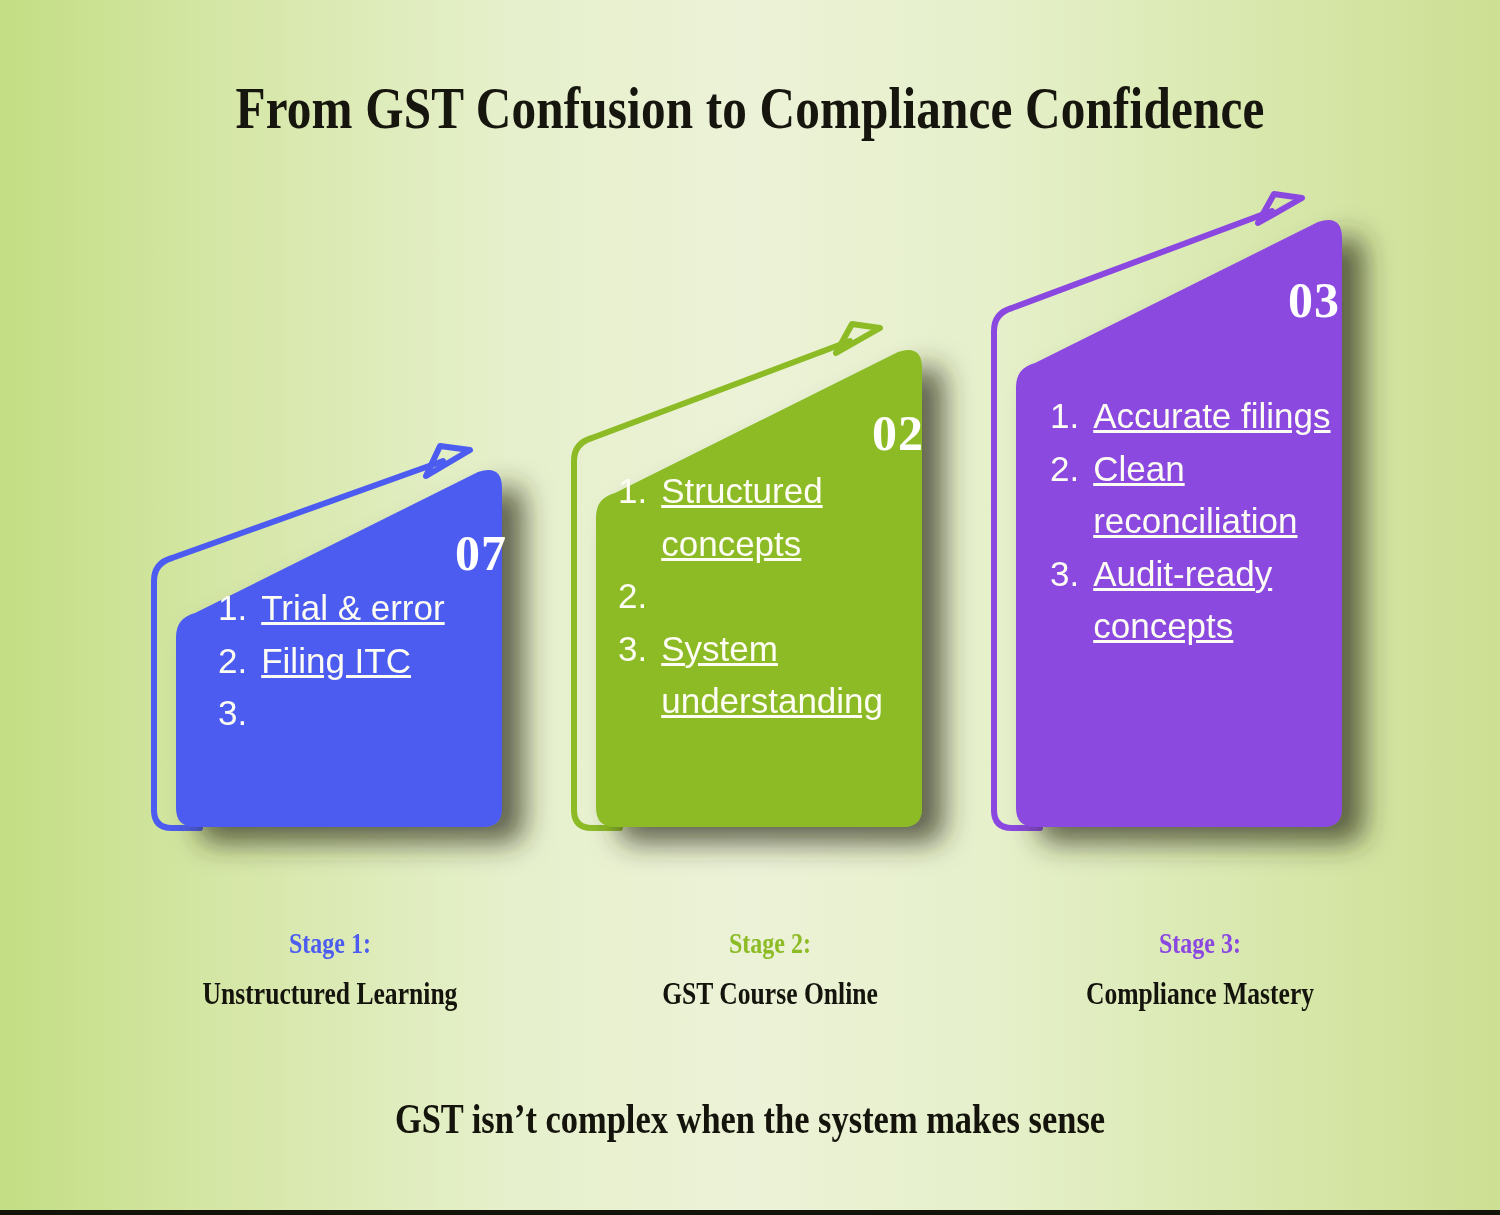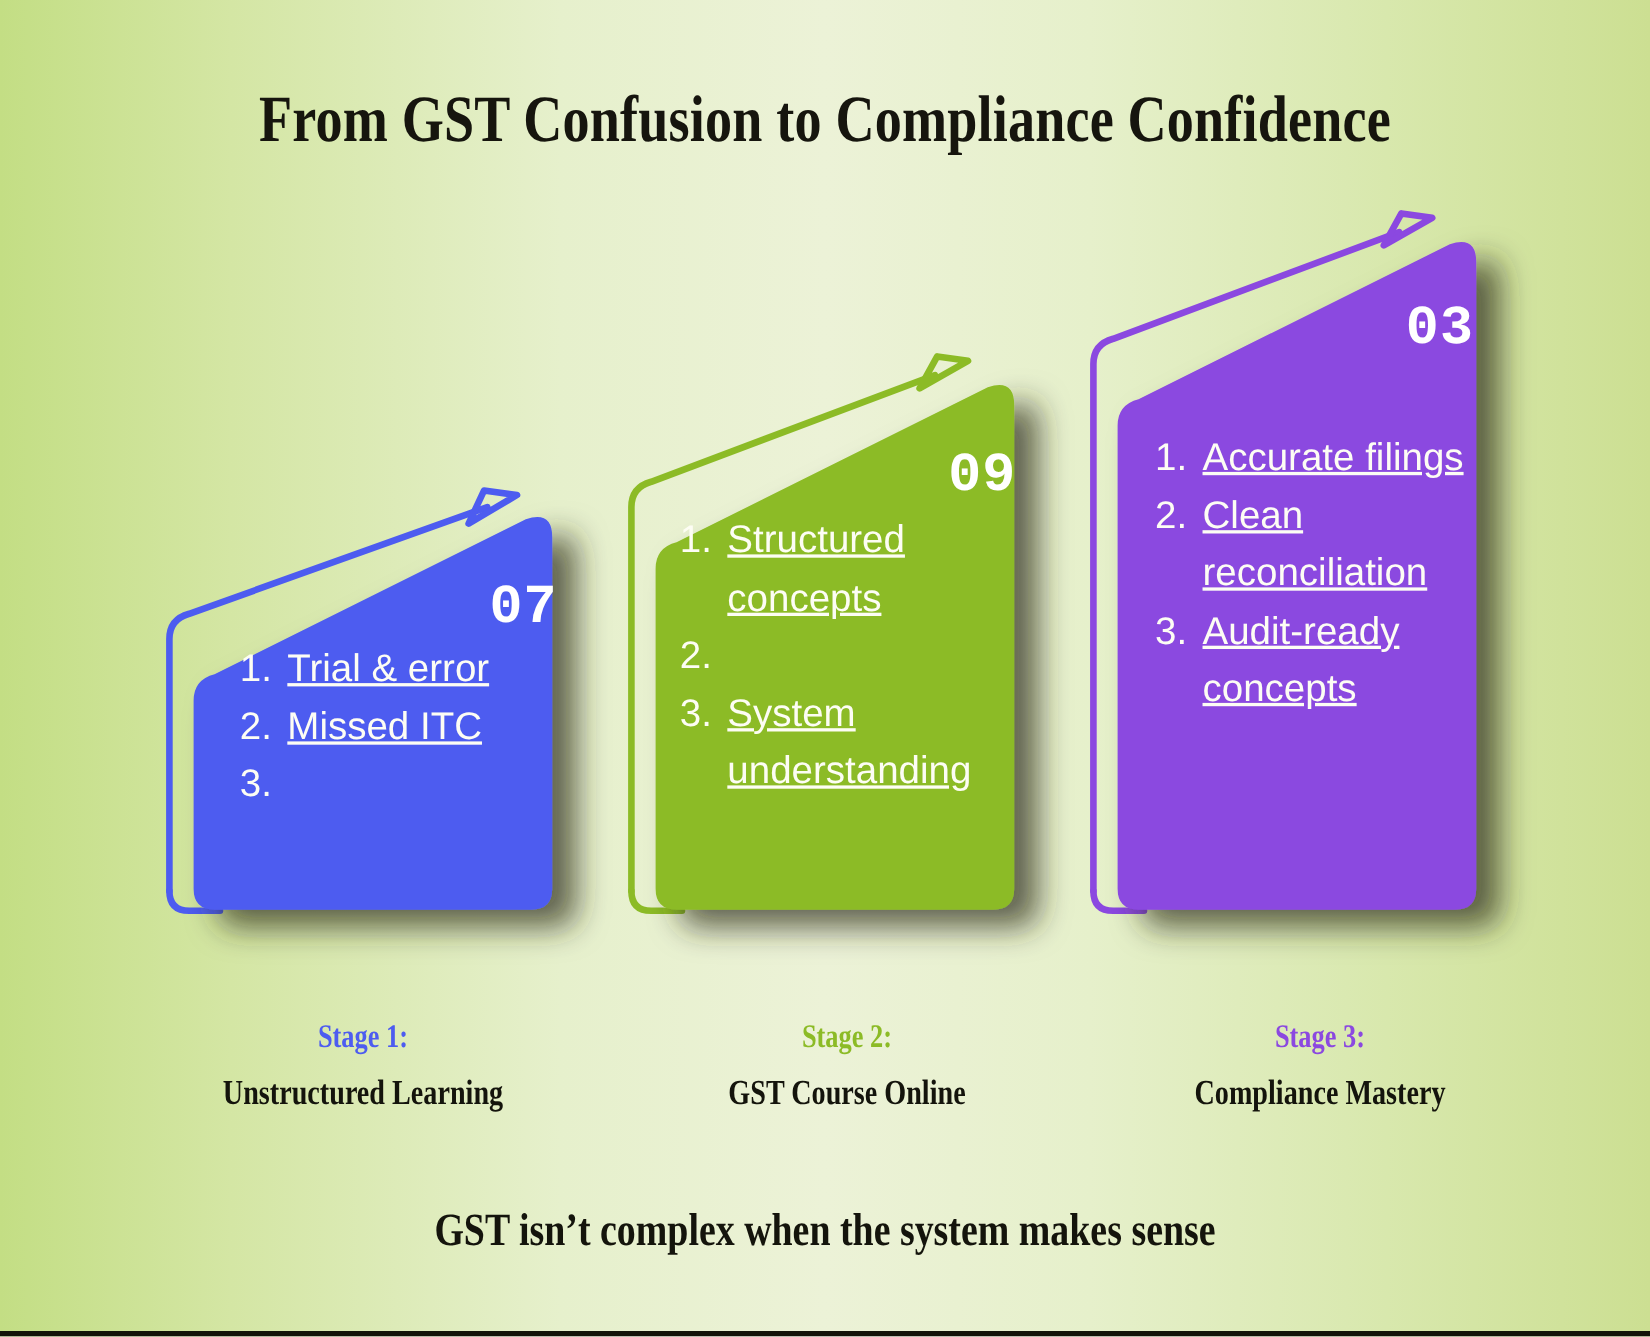"03" .card-number { font-family: Liberation Mono, monospace -> Liberation Serif, serif }
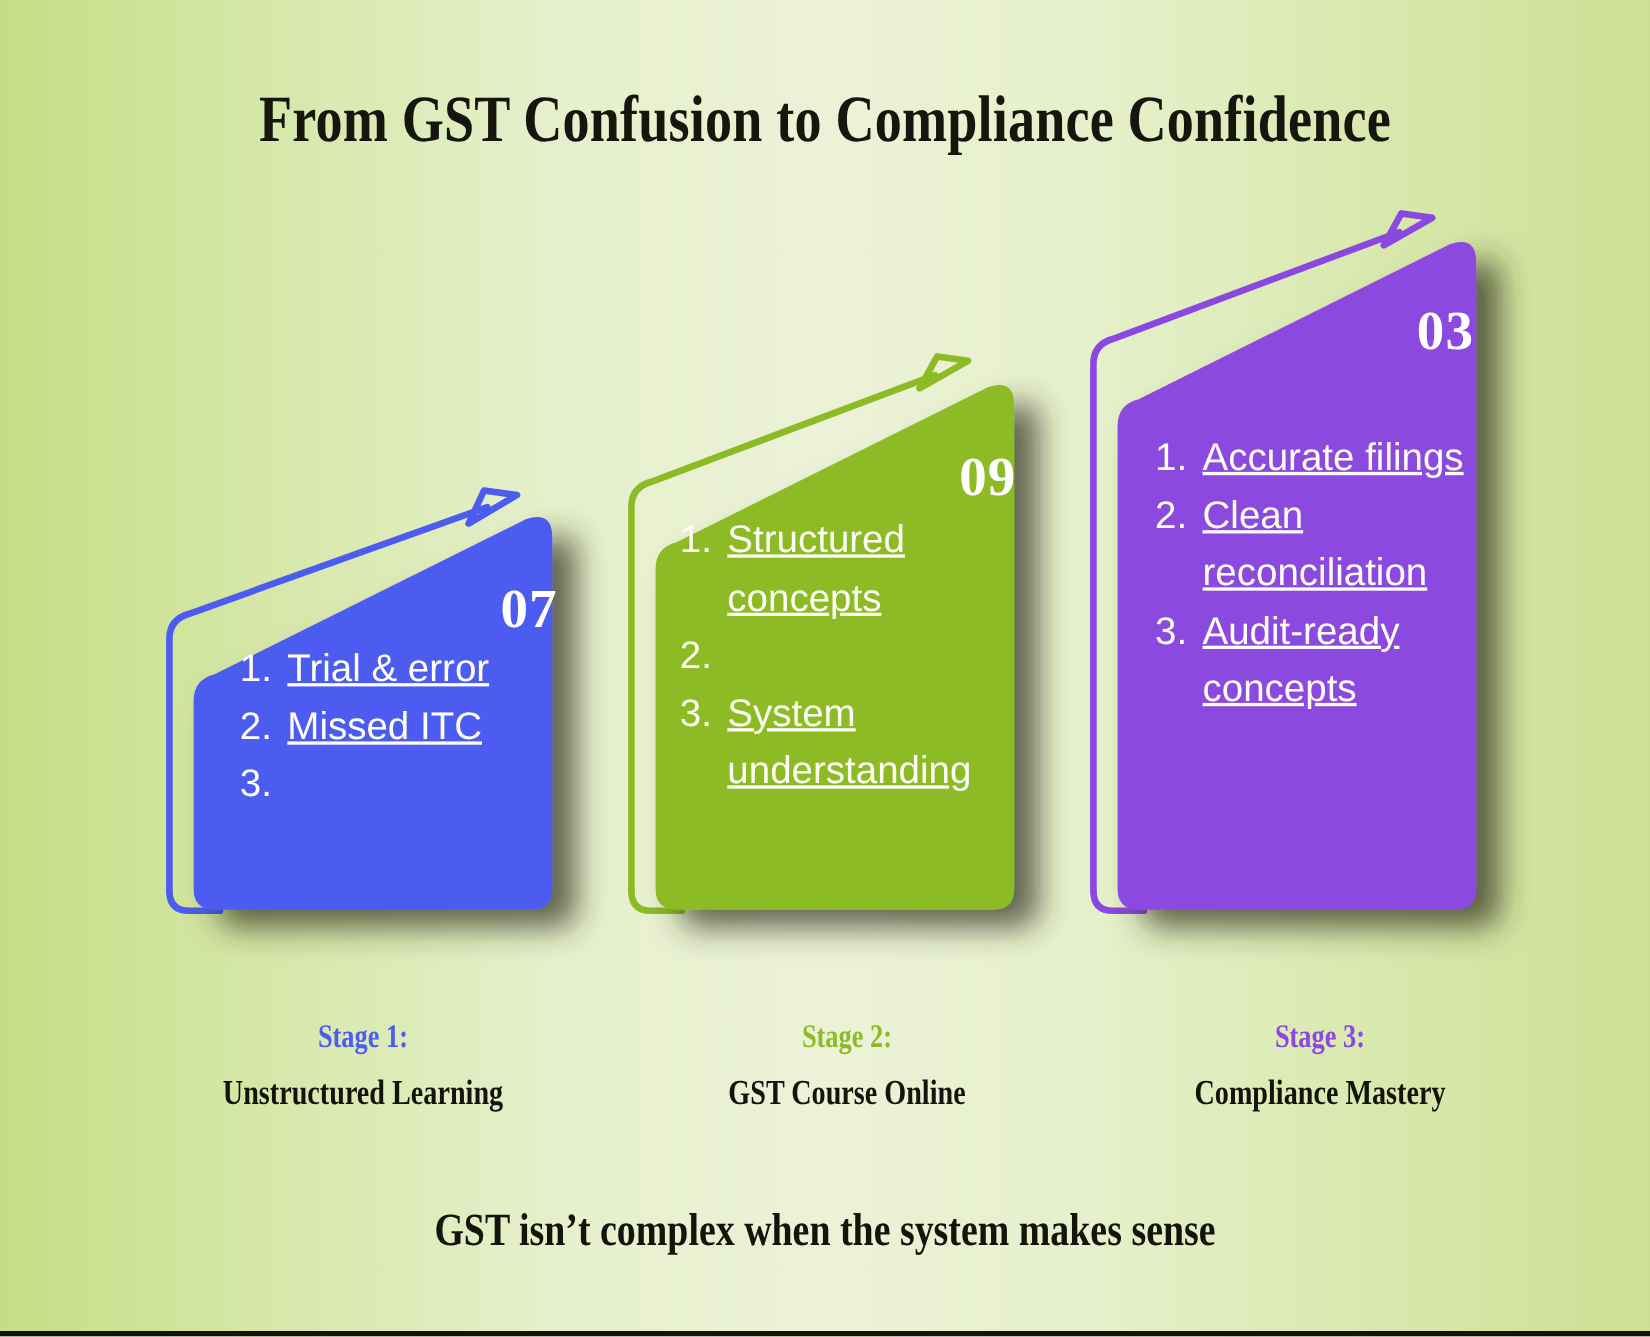"09" div.card-number { text: 09 -> 02 }
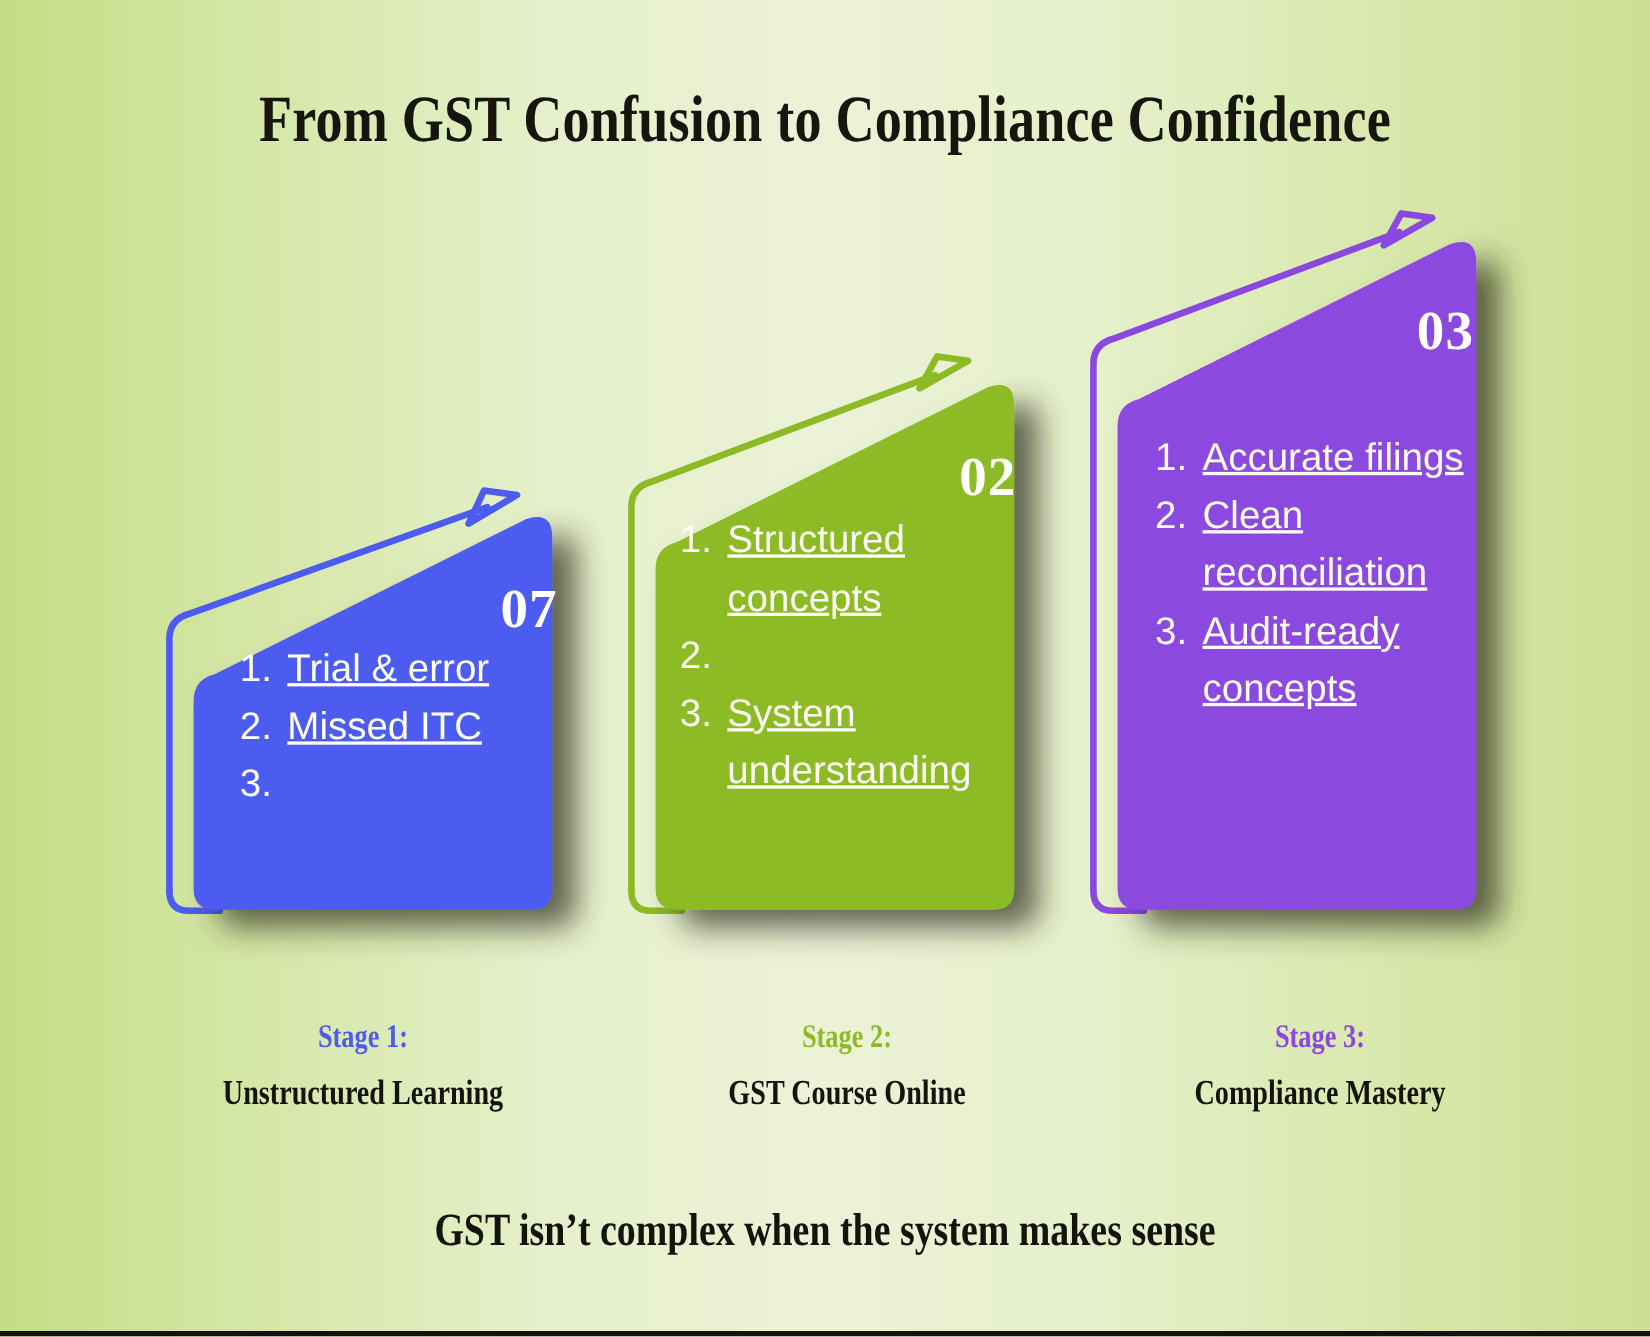"Missed ITC" span.txt { text: Missed -> Filing }
